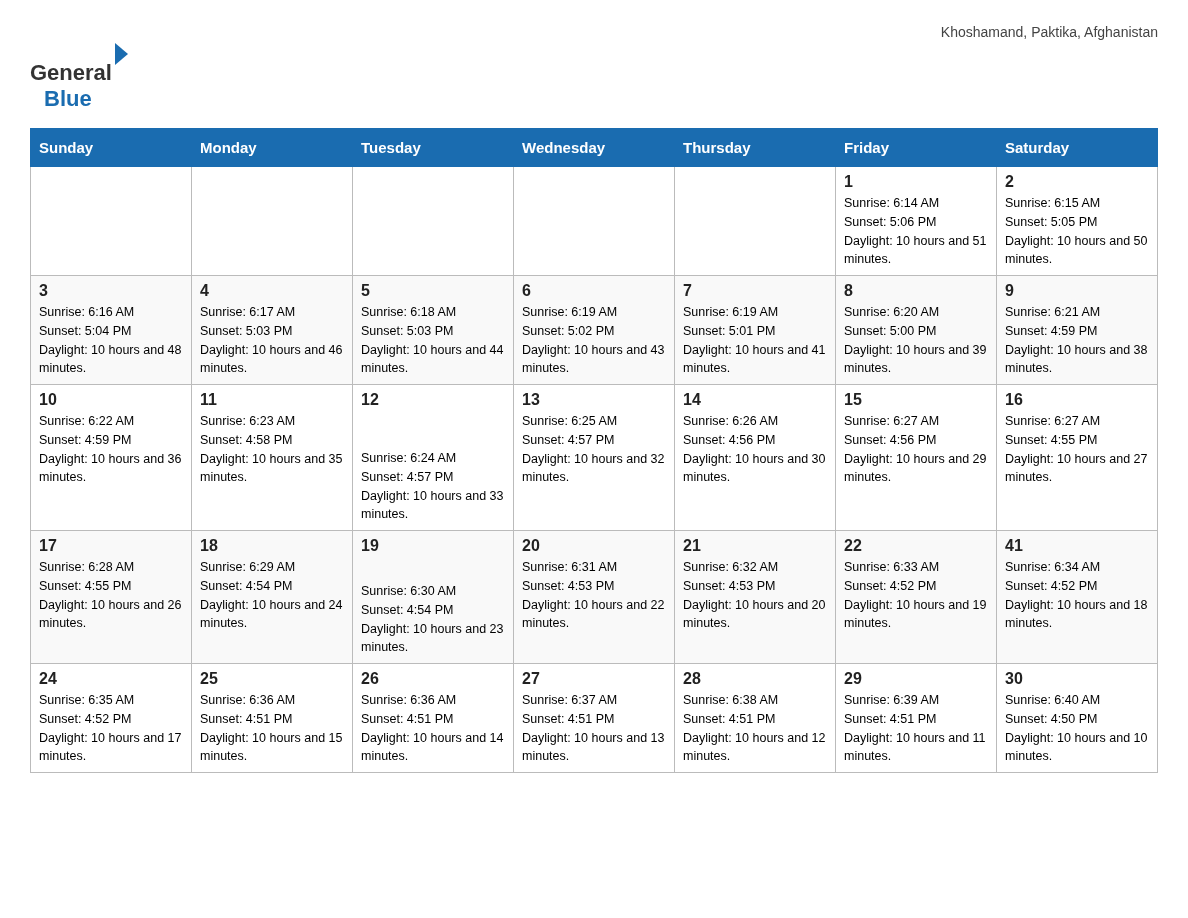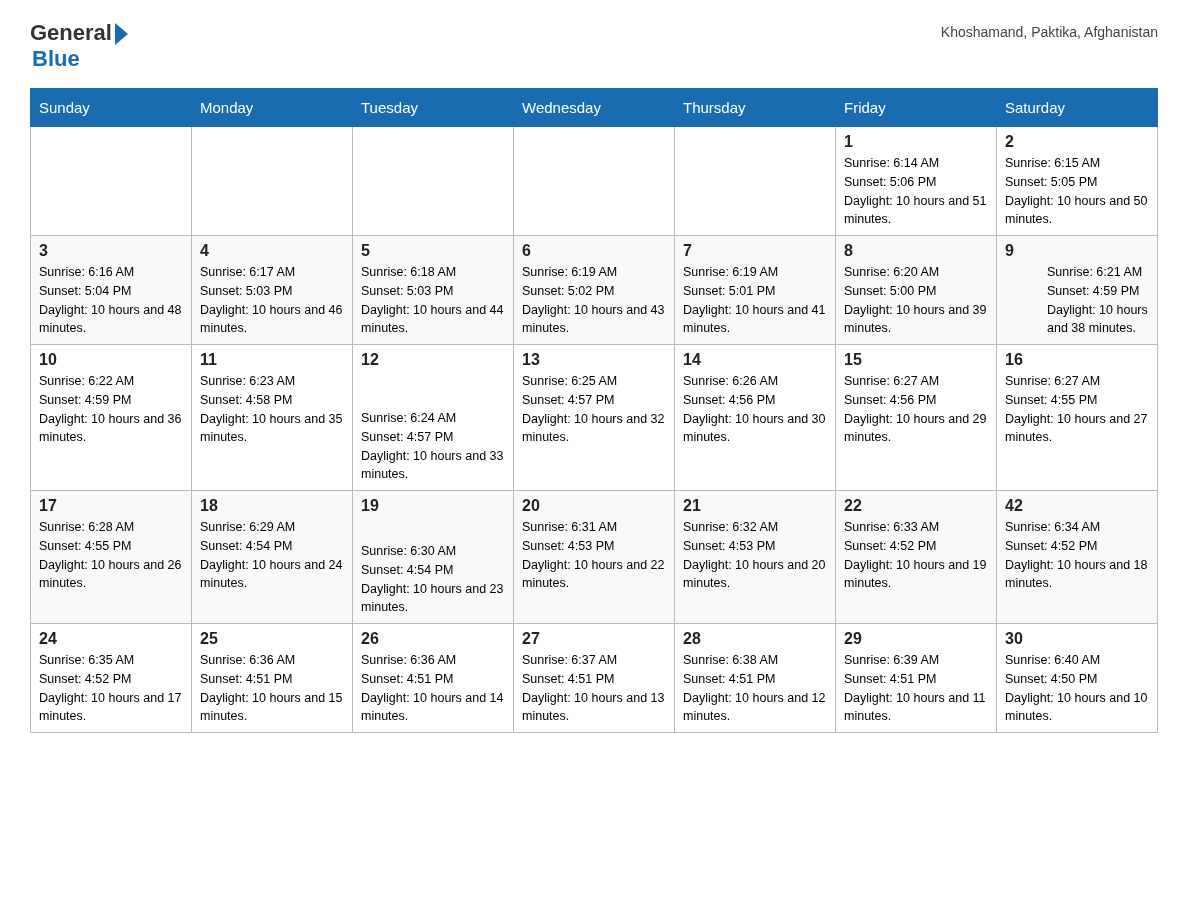"General" span { margin-top: none -> 40px }
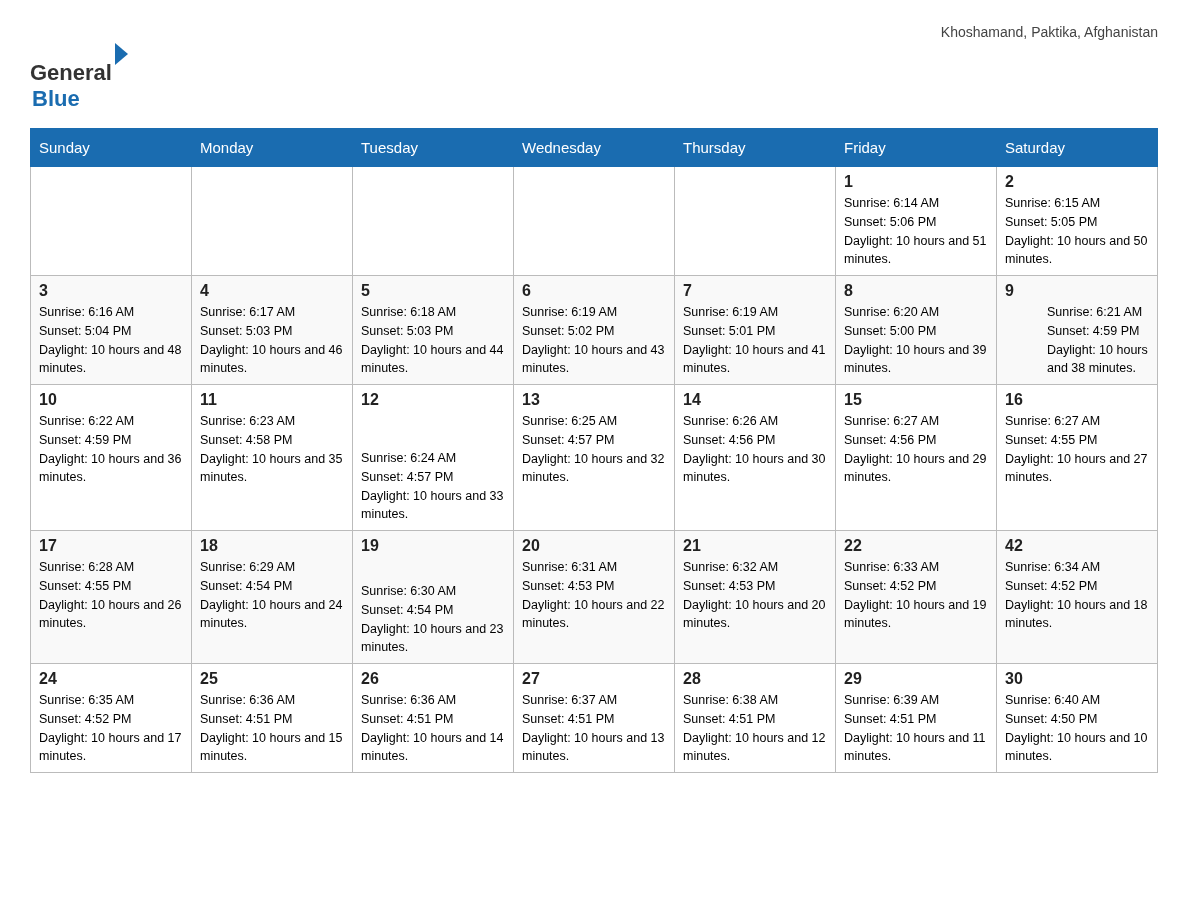"Blue" span { margin-left: 2px -> 14px }
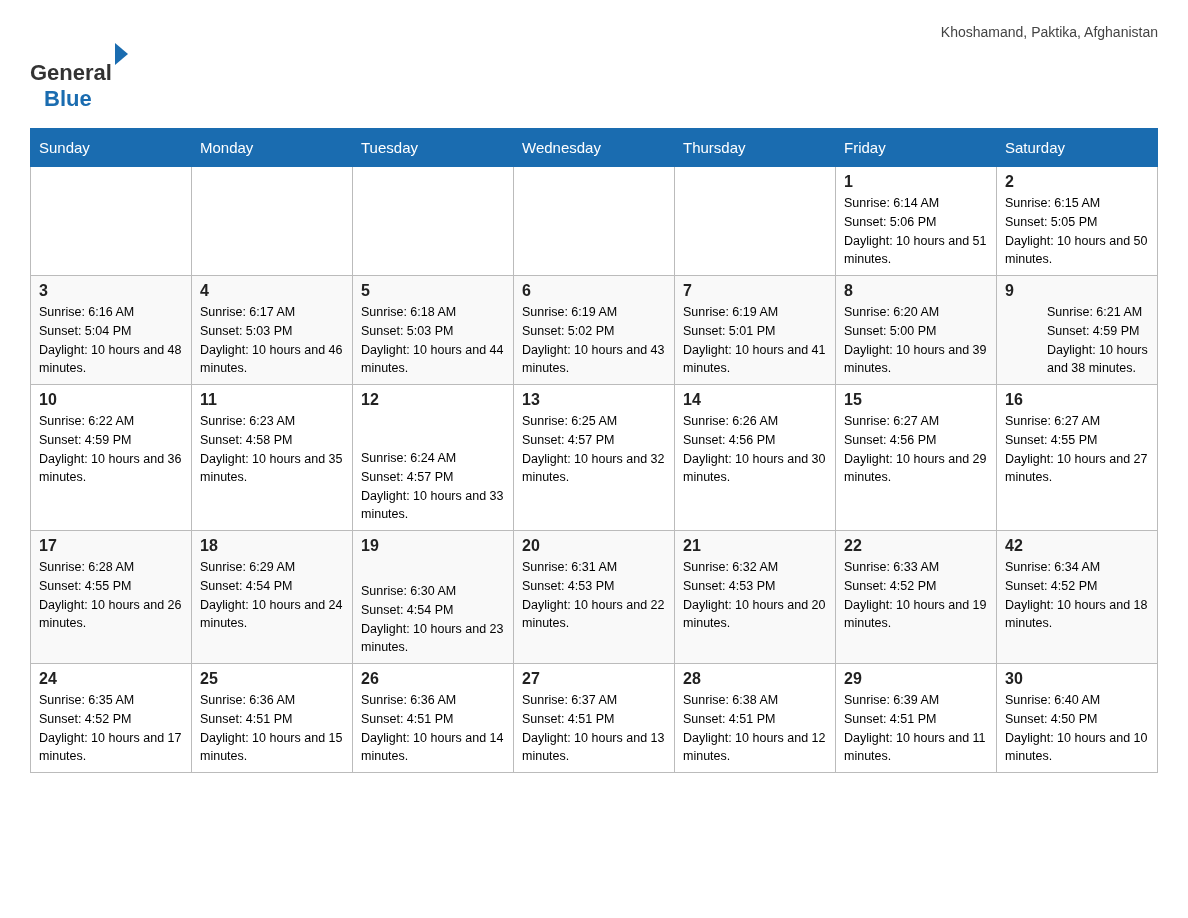"Sunday" .calendar-table th { font-weight: normal -> bold }
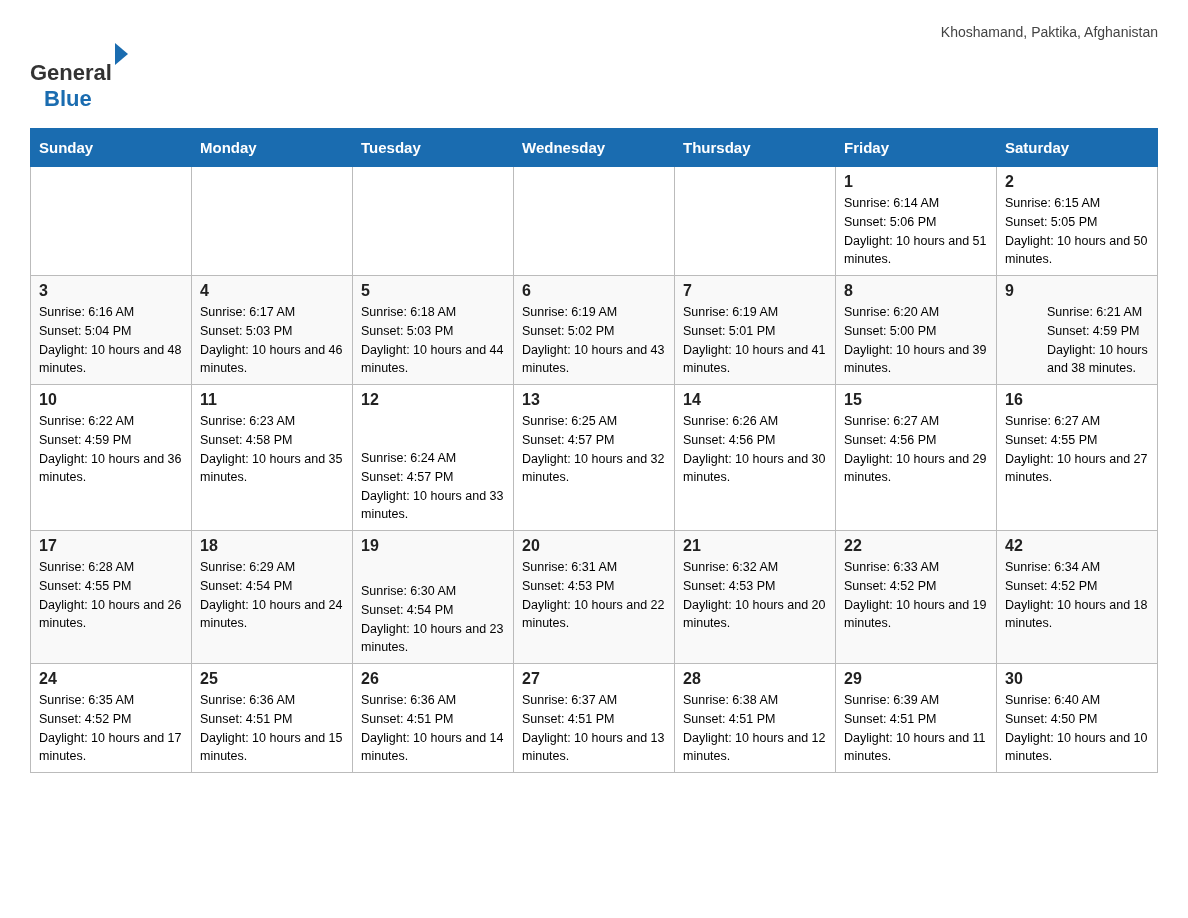"Sunrise: 6:21 AM" div.day-info { margin-left: 42px -> none }
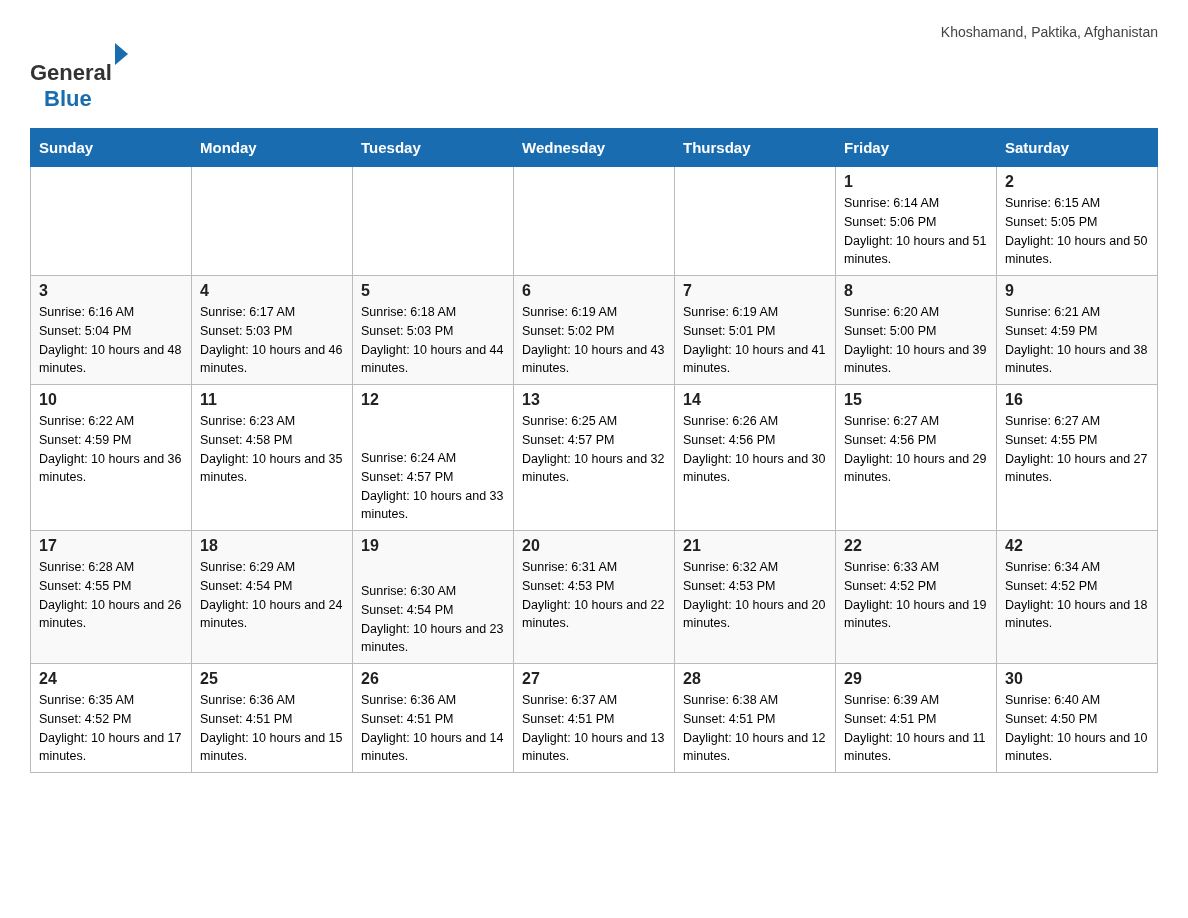"42" div.day-number { text: 42 -> 41 }
